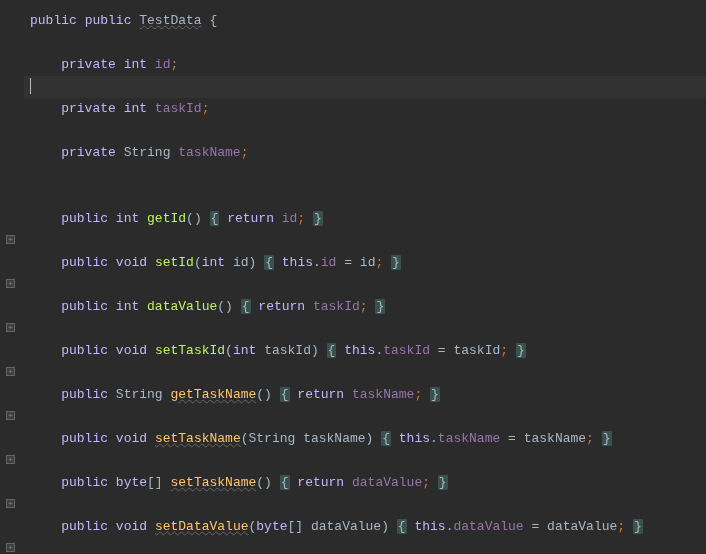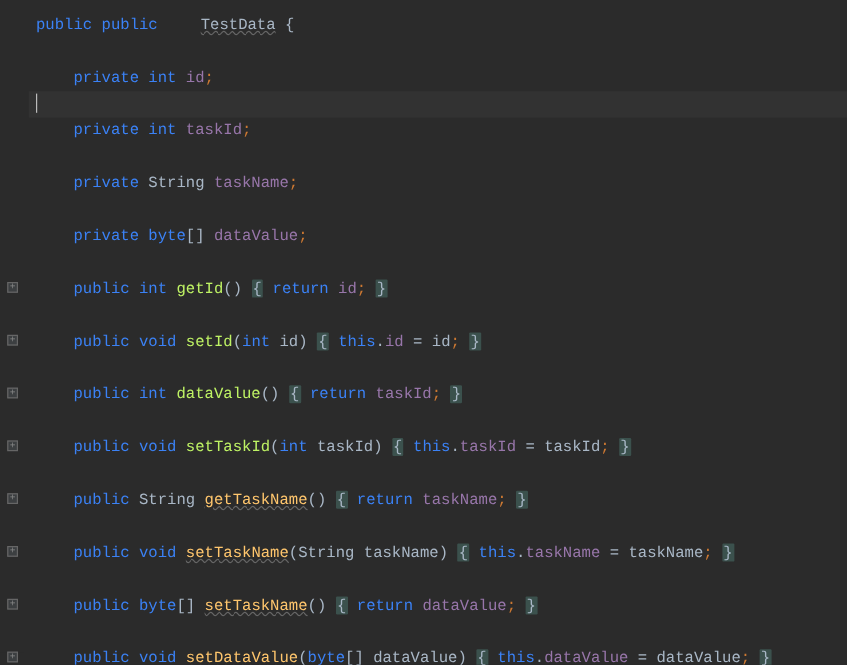"public" .kw { color: #3b82f6 -> #c4b5fd }
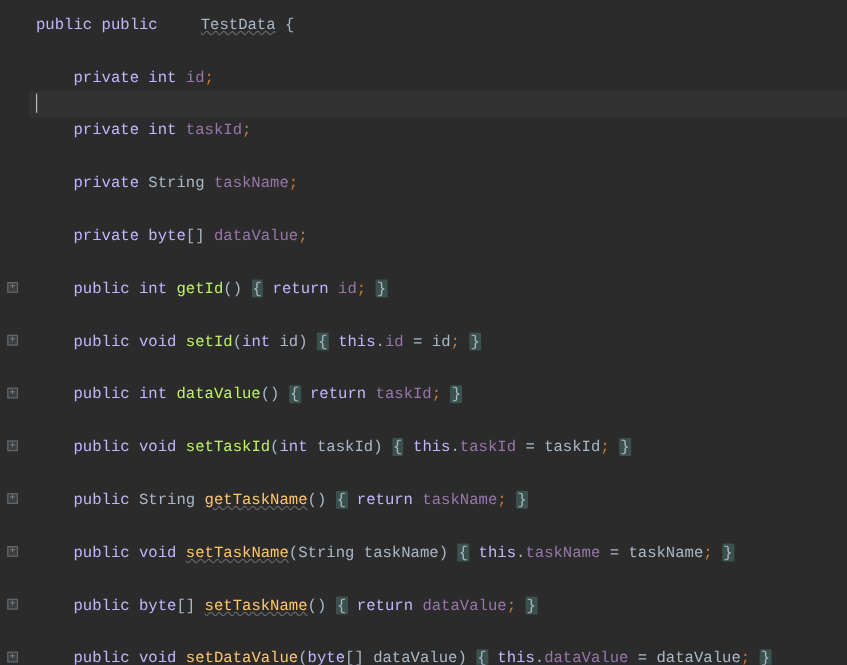"TestData" .cls { margin-left: 28px -> none }
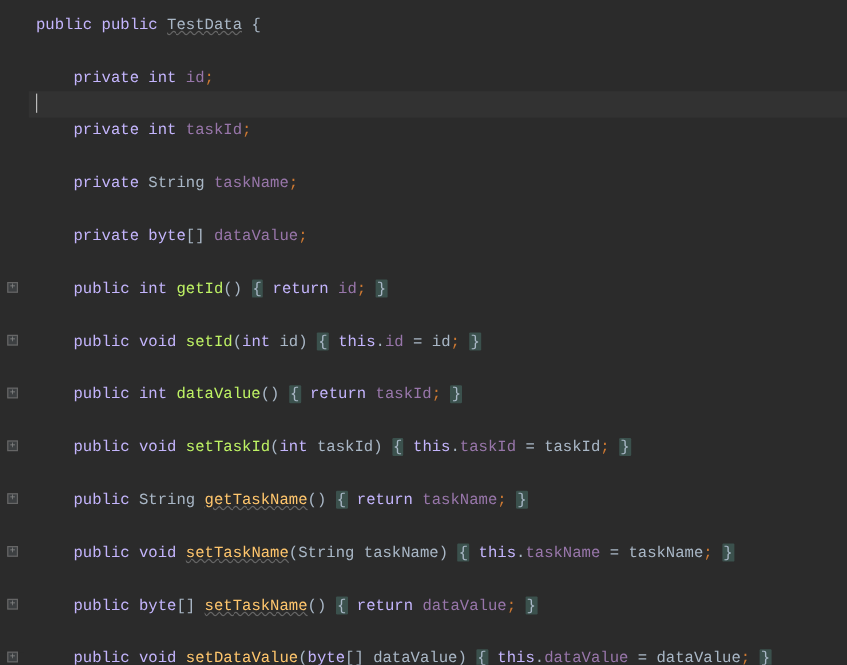"private byte[] dataValue;" div.line { html: <div> <span>private</span> <span>byte</span><span>[]</span> <span>dataValue</span><span>;</span></div> -> none }
